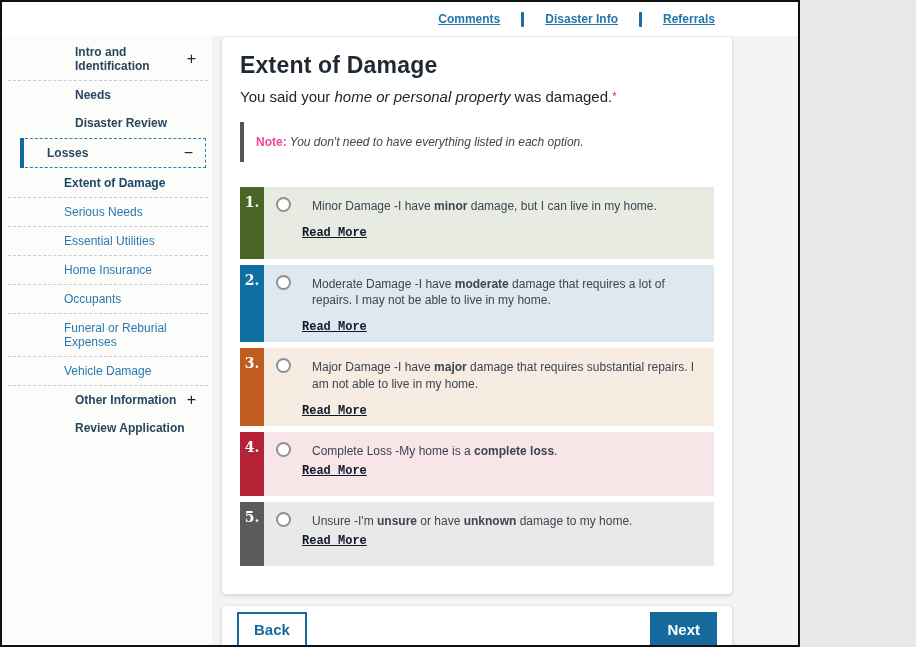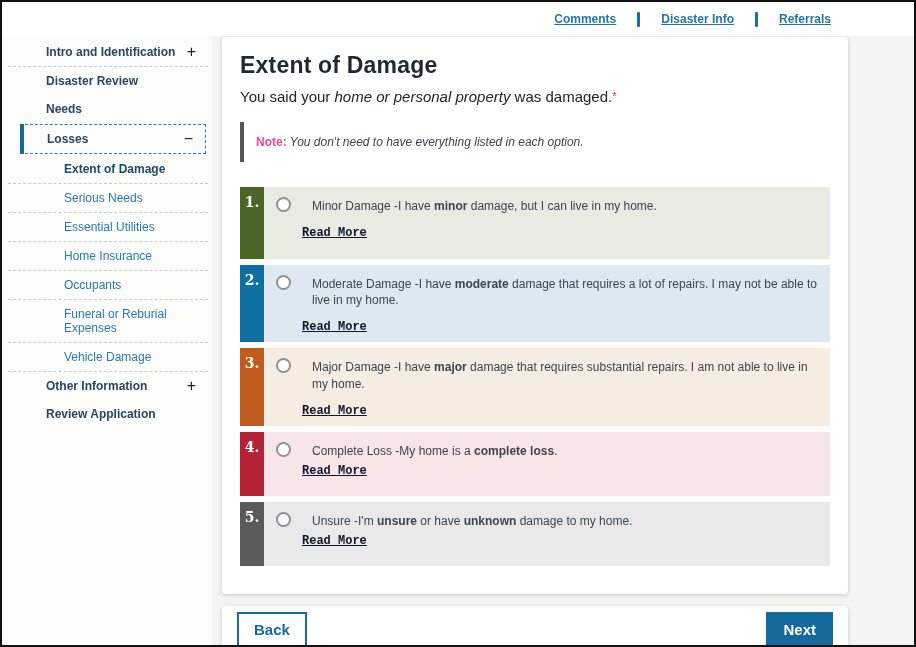"Comments" .window { width: 916px -> 800px }
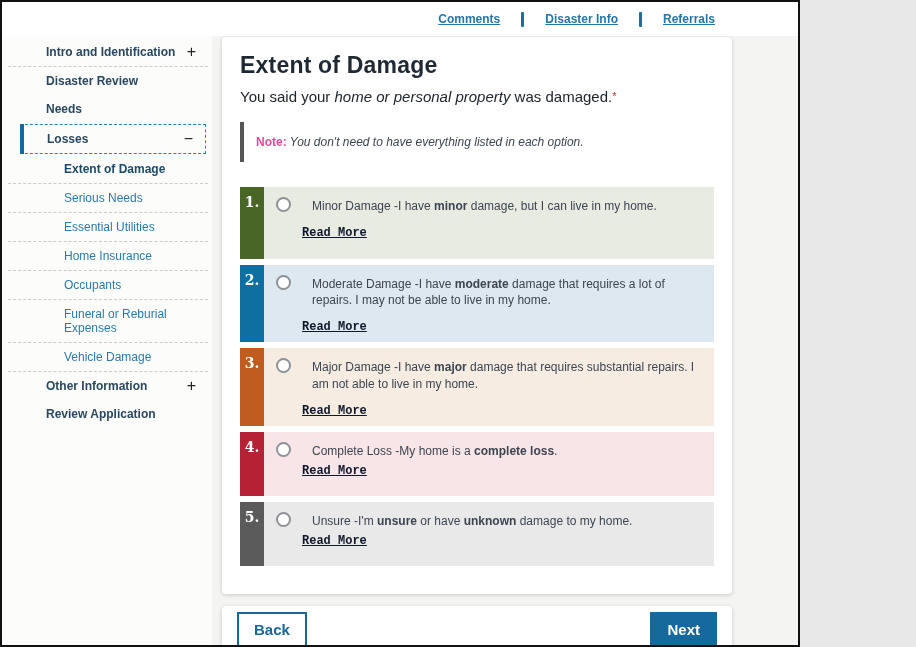"Intro and Identification" .side-item { margin-left: none -> 29px }
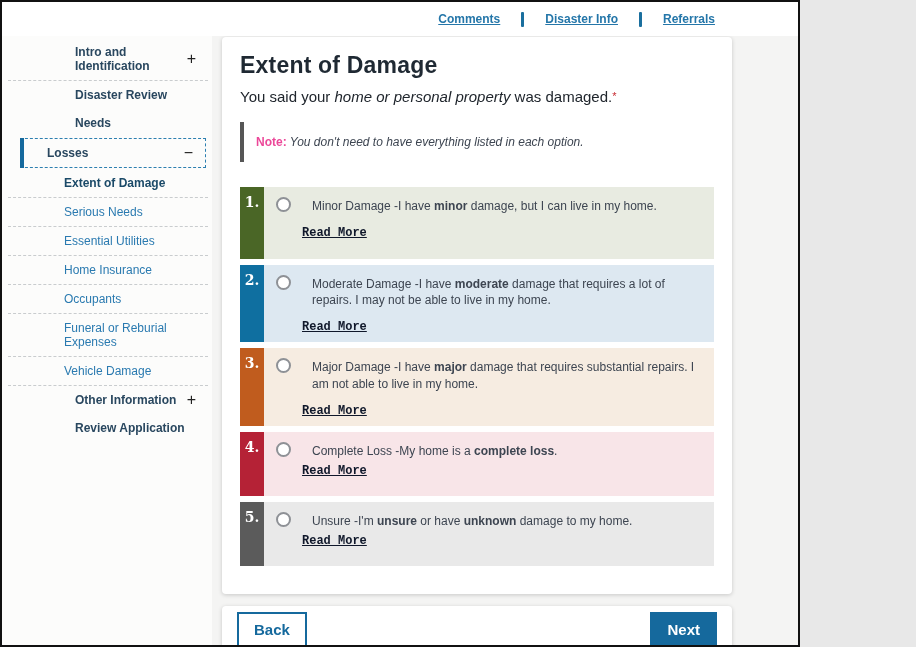"Disaster Review" div.side-item { order: before "Needs" -> after "Needs" }
